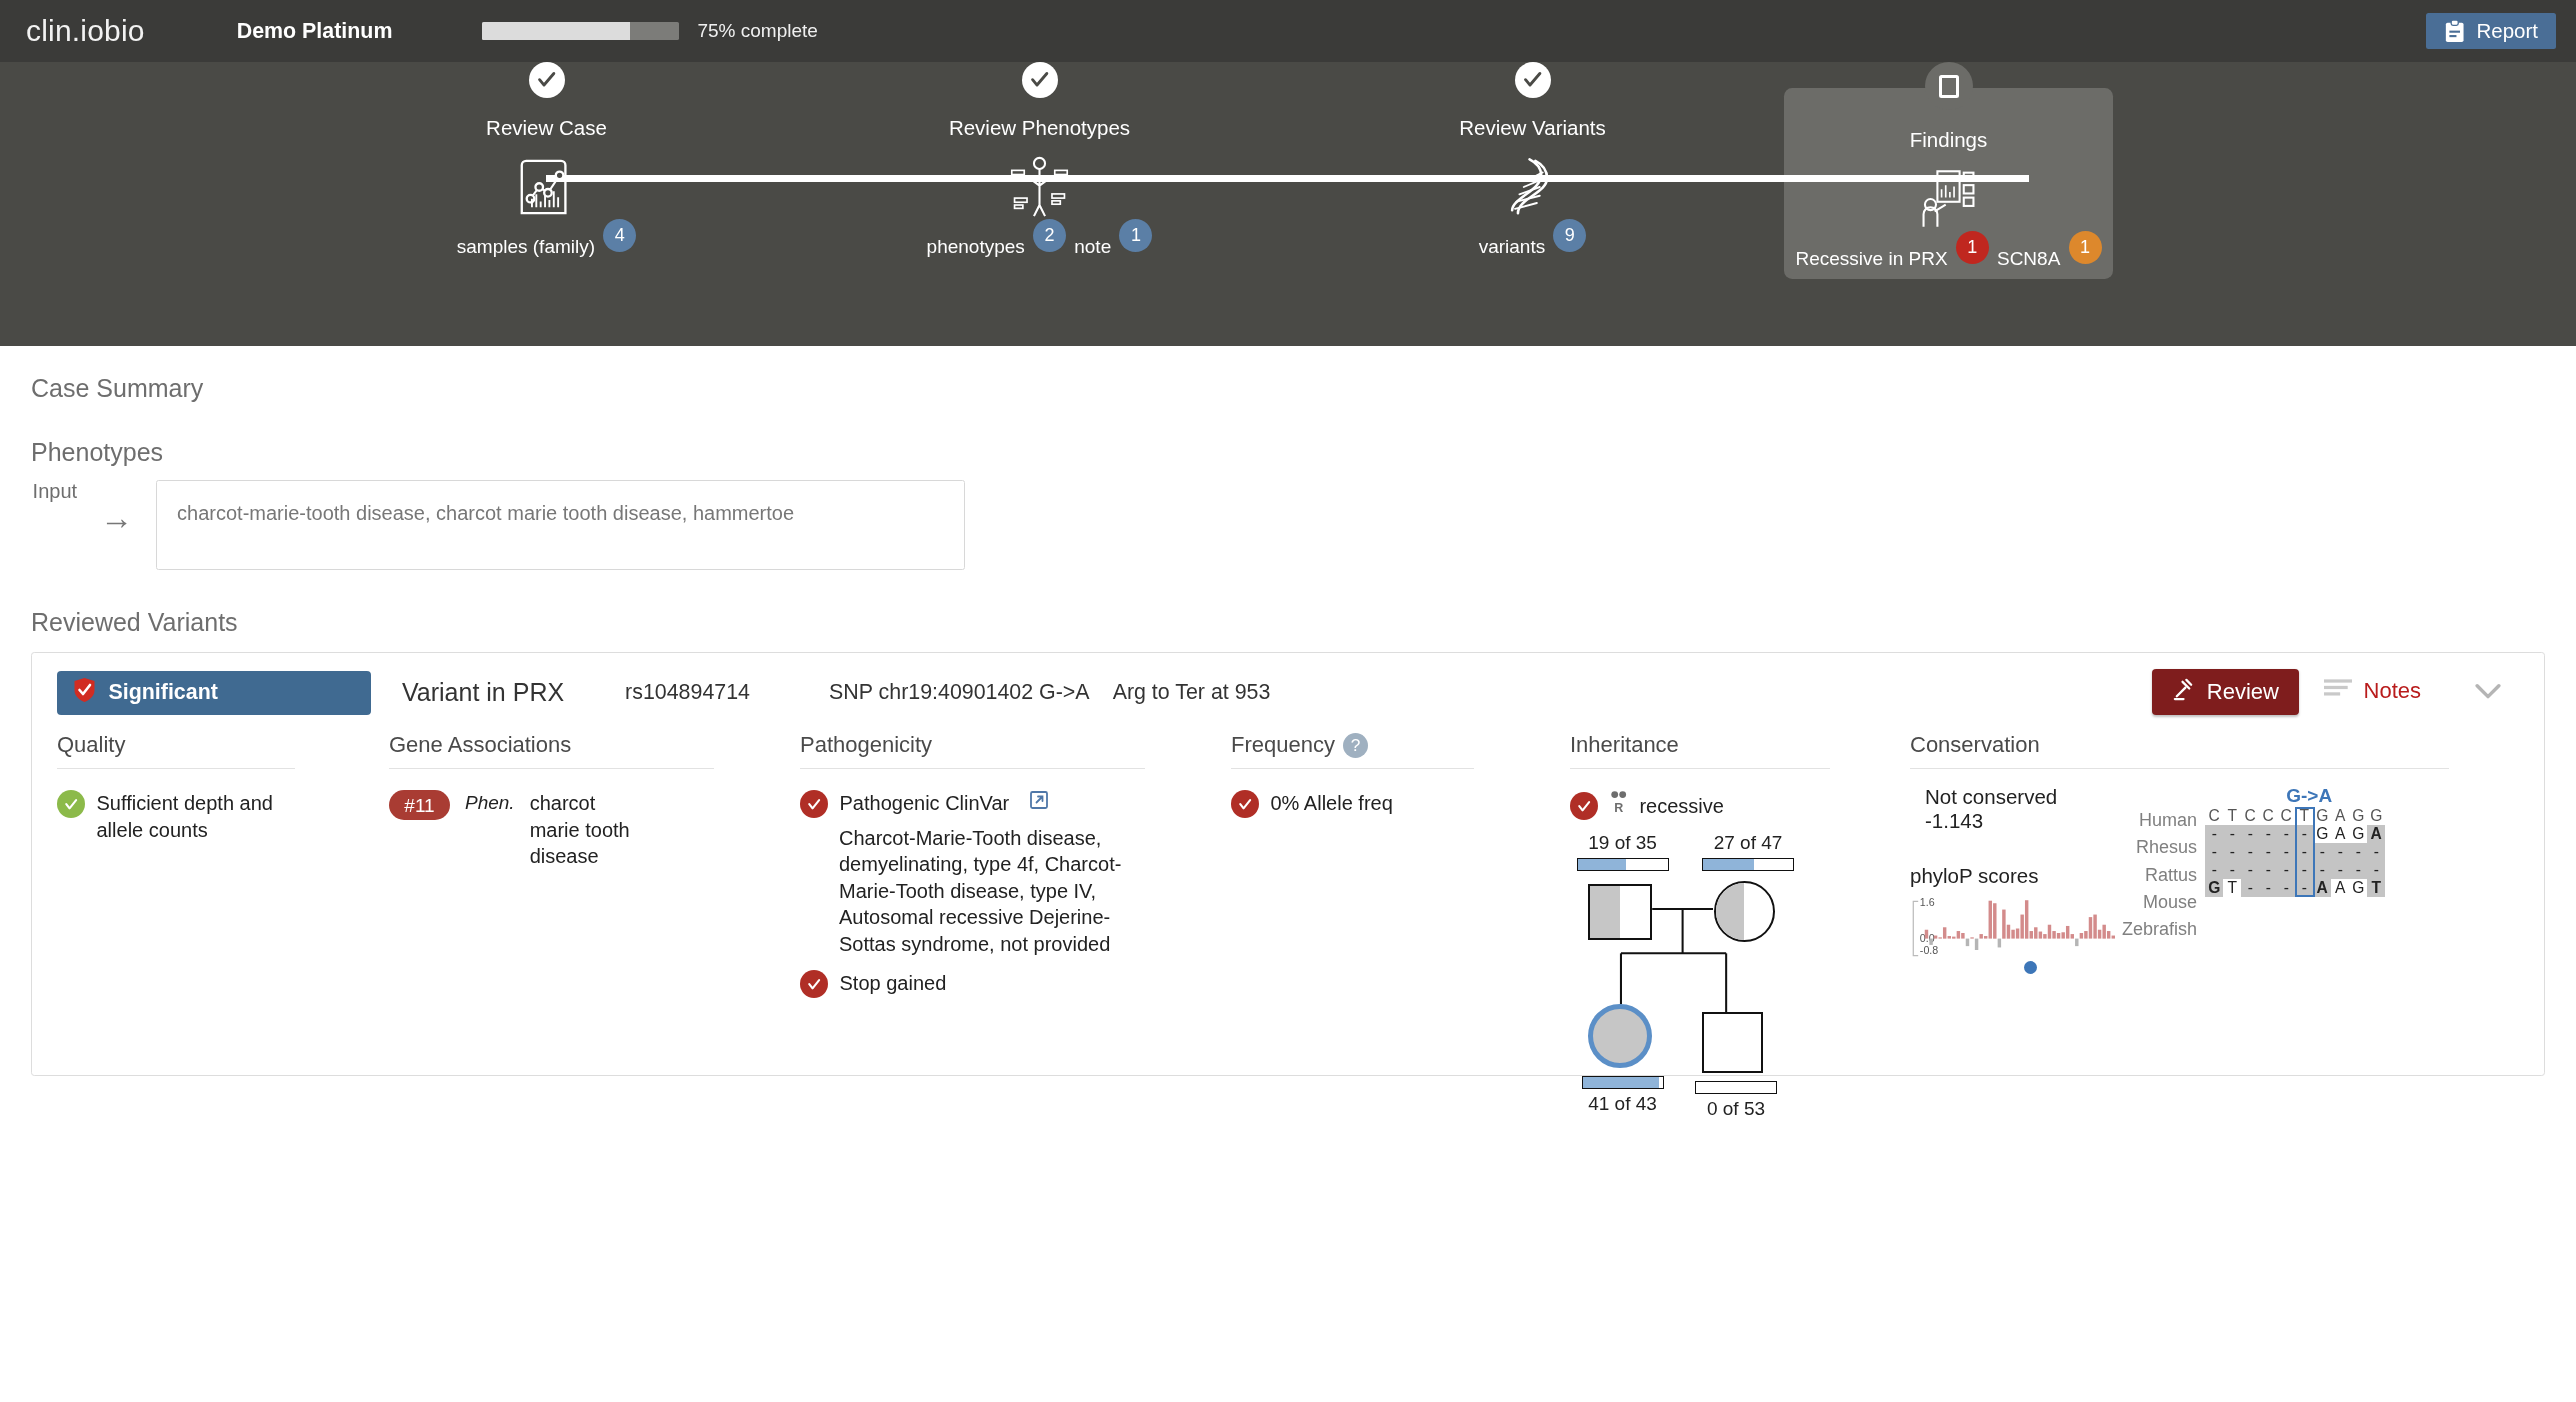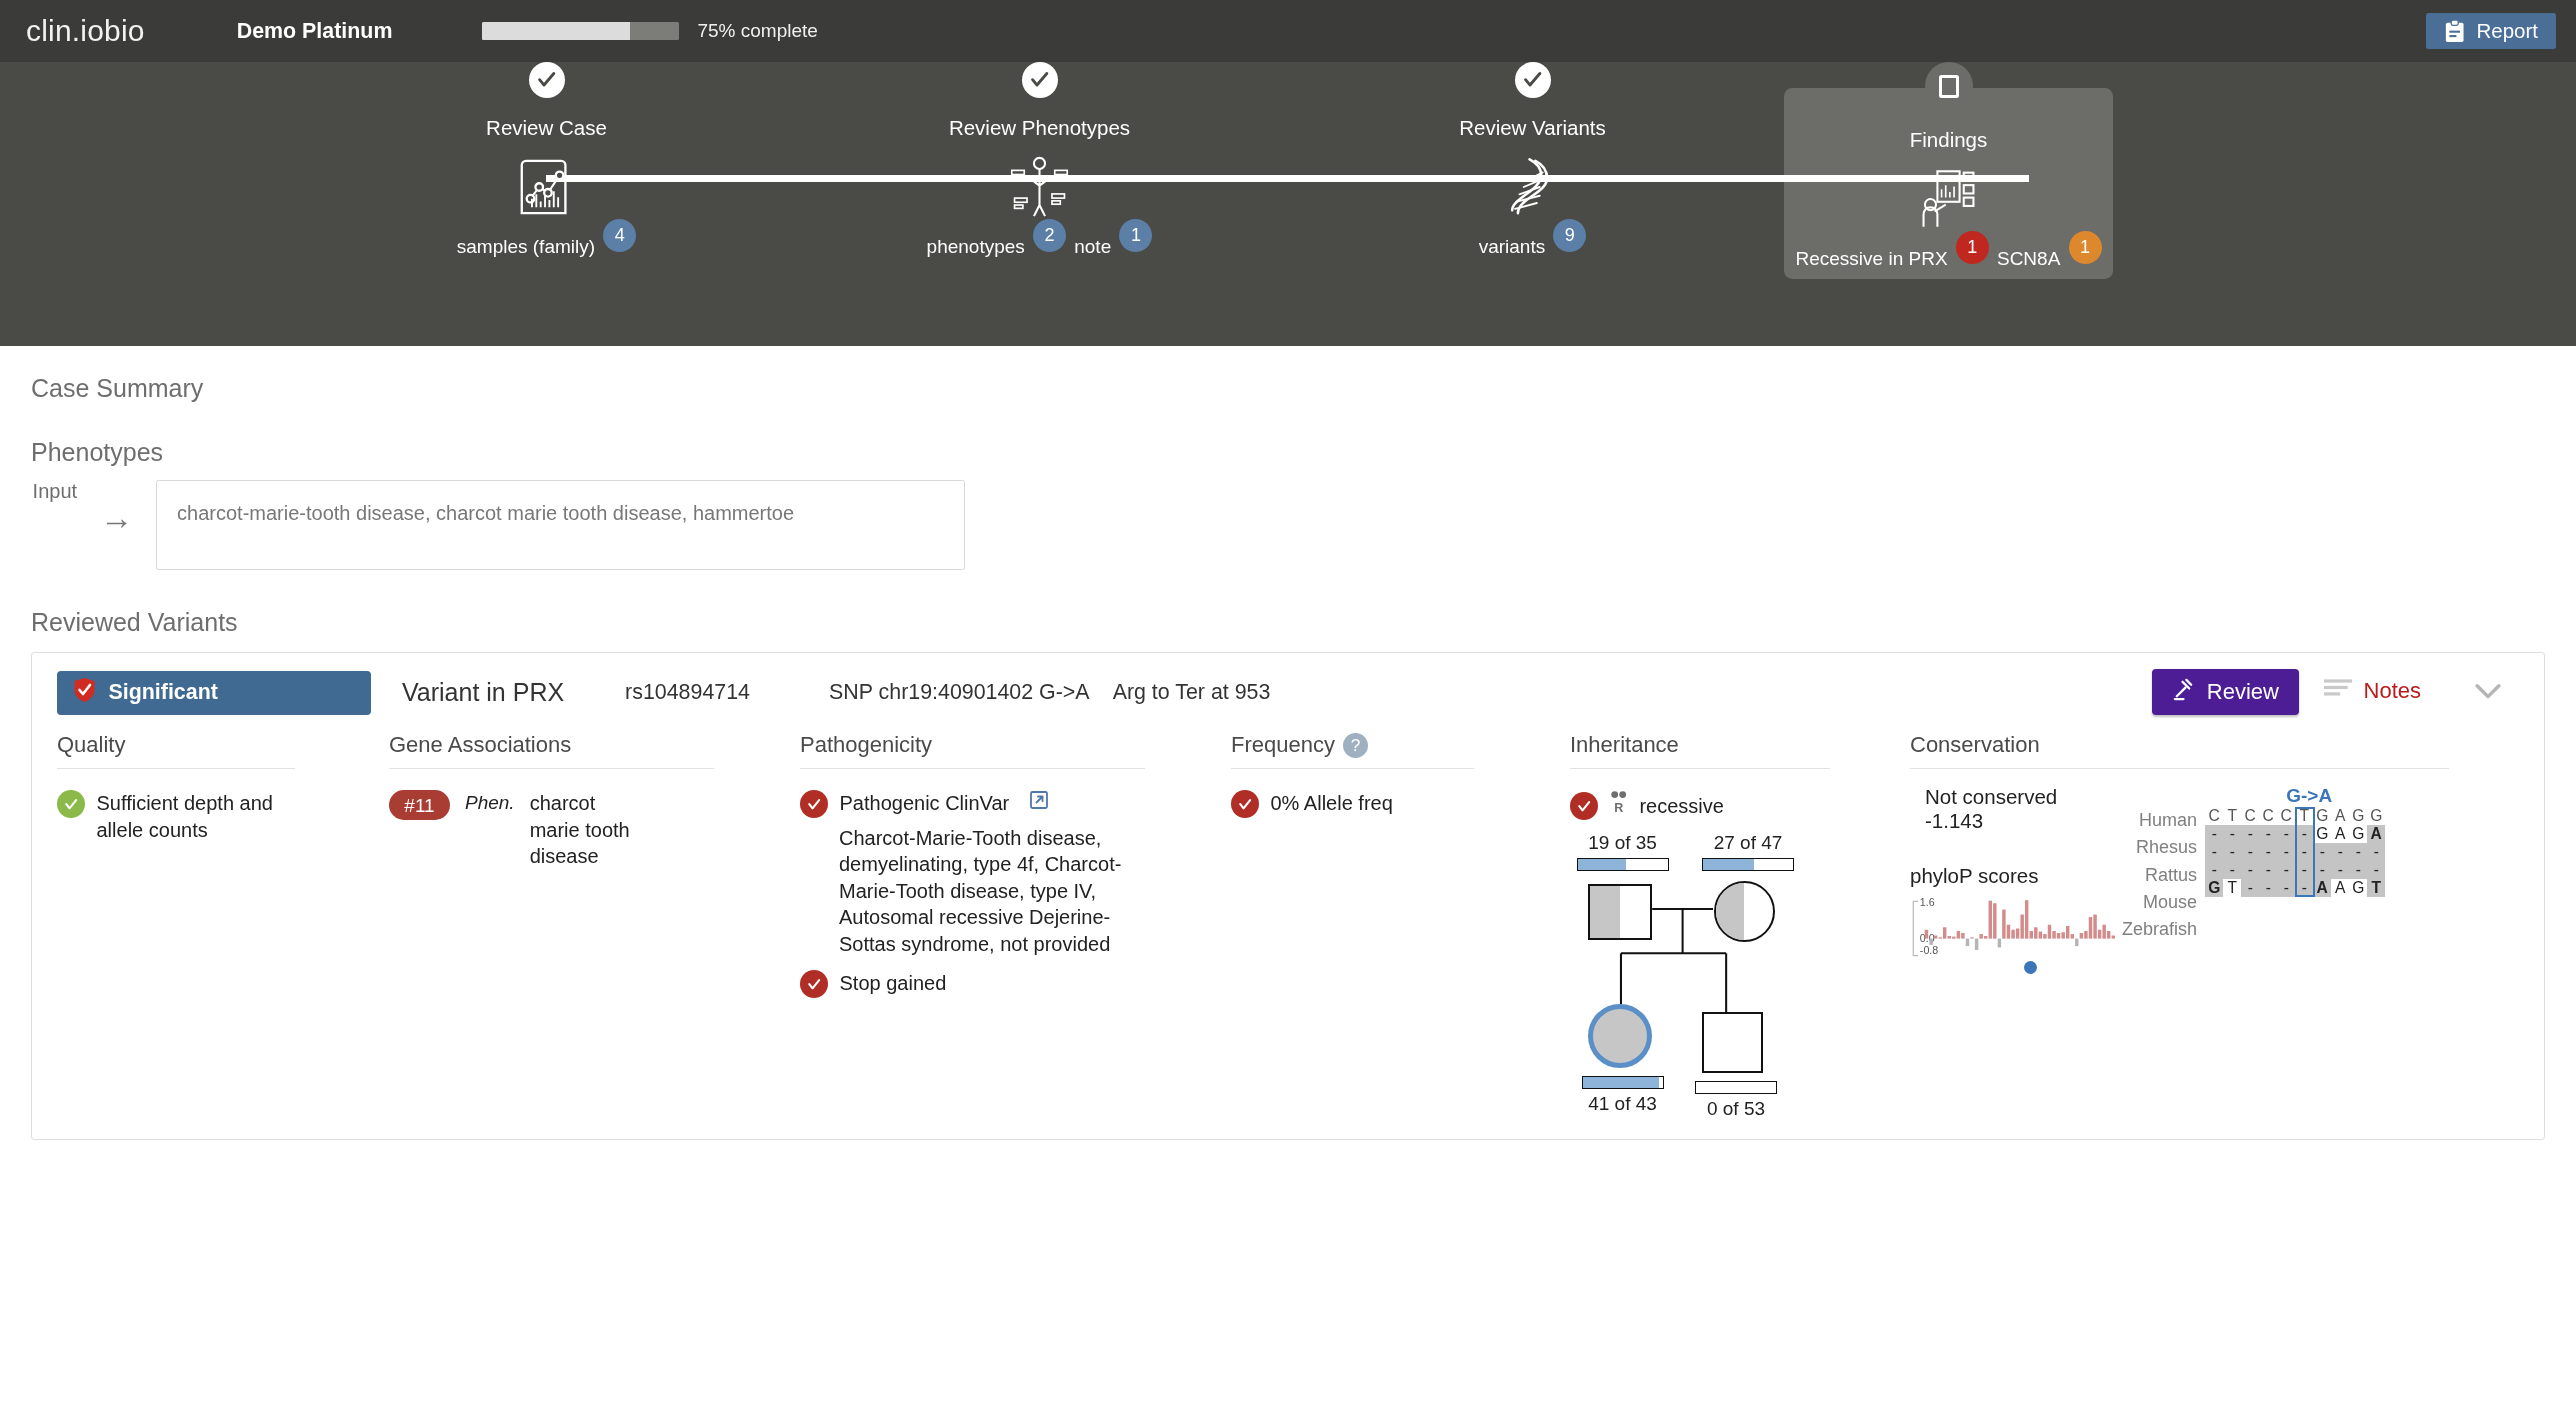"Significant" .card { height: 488px -> 424px }
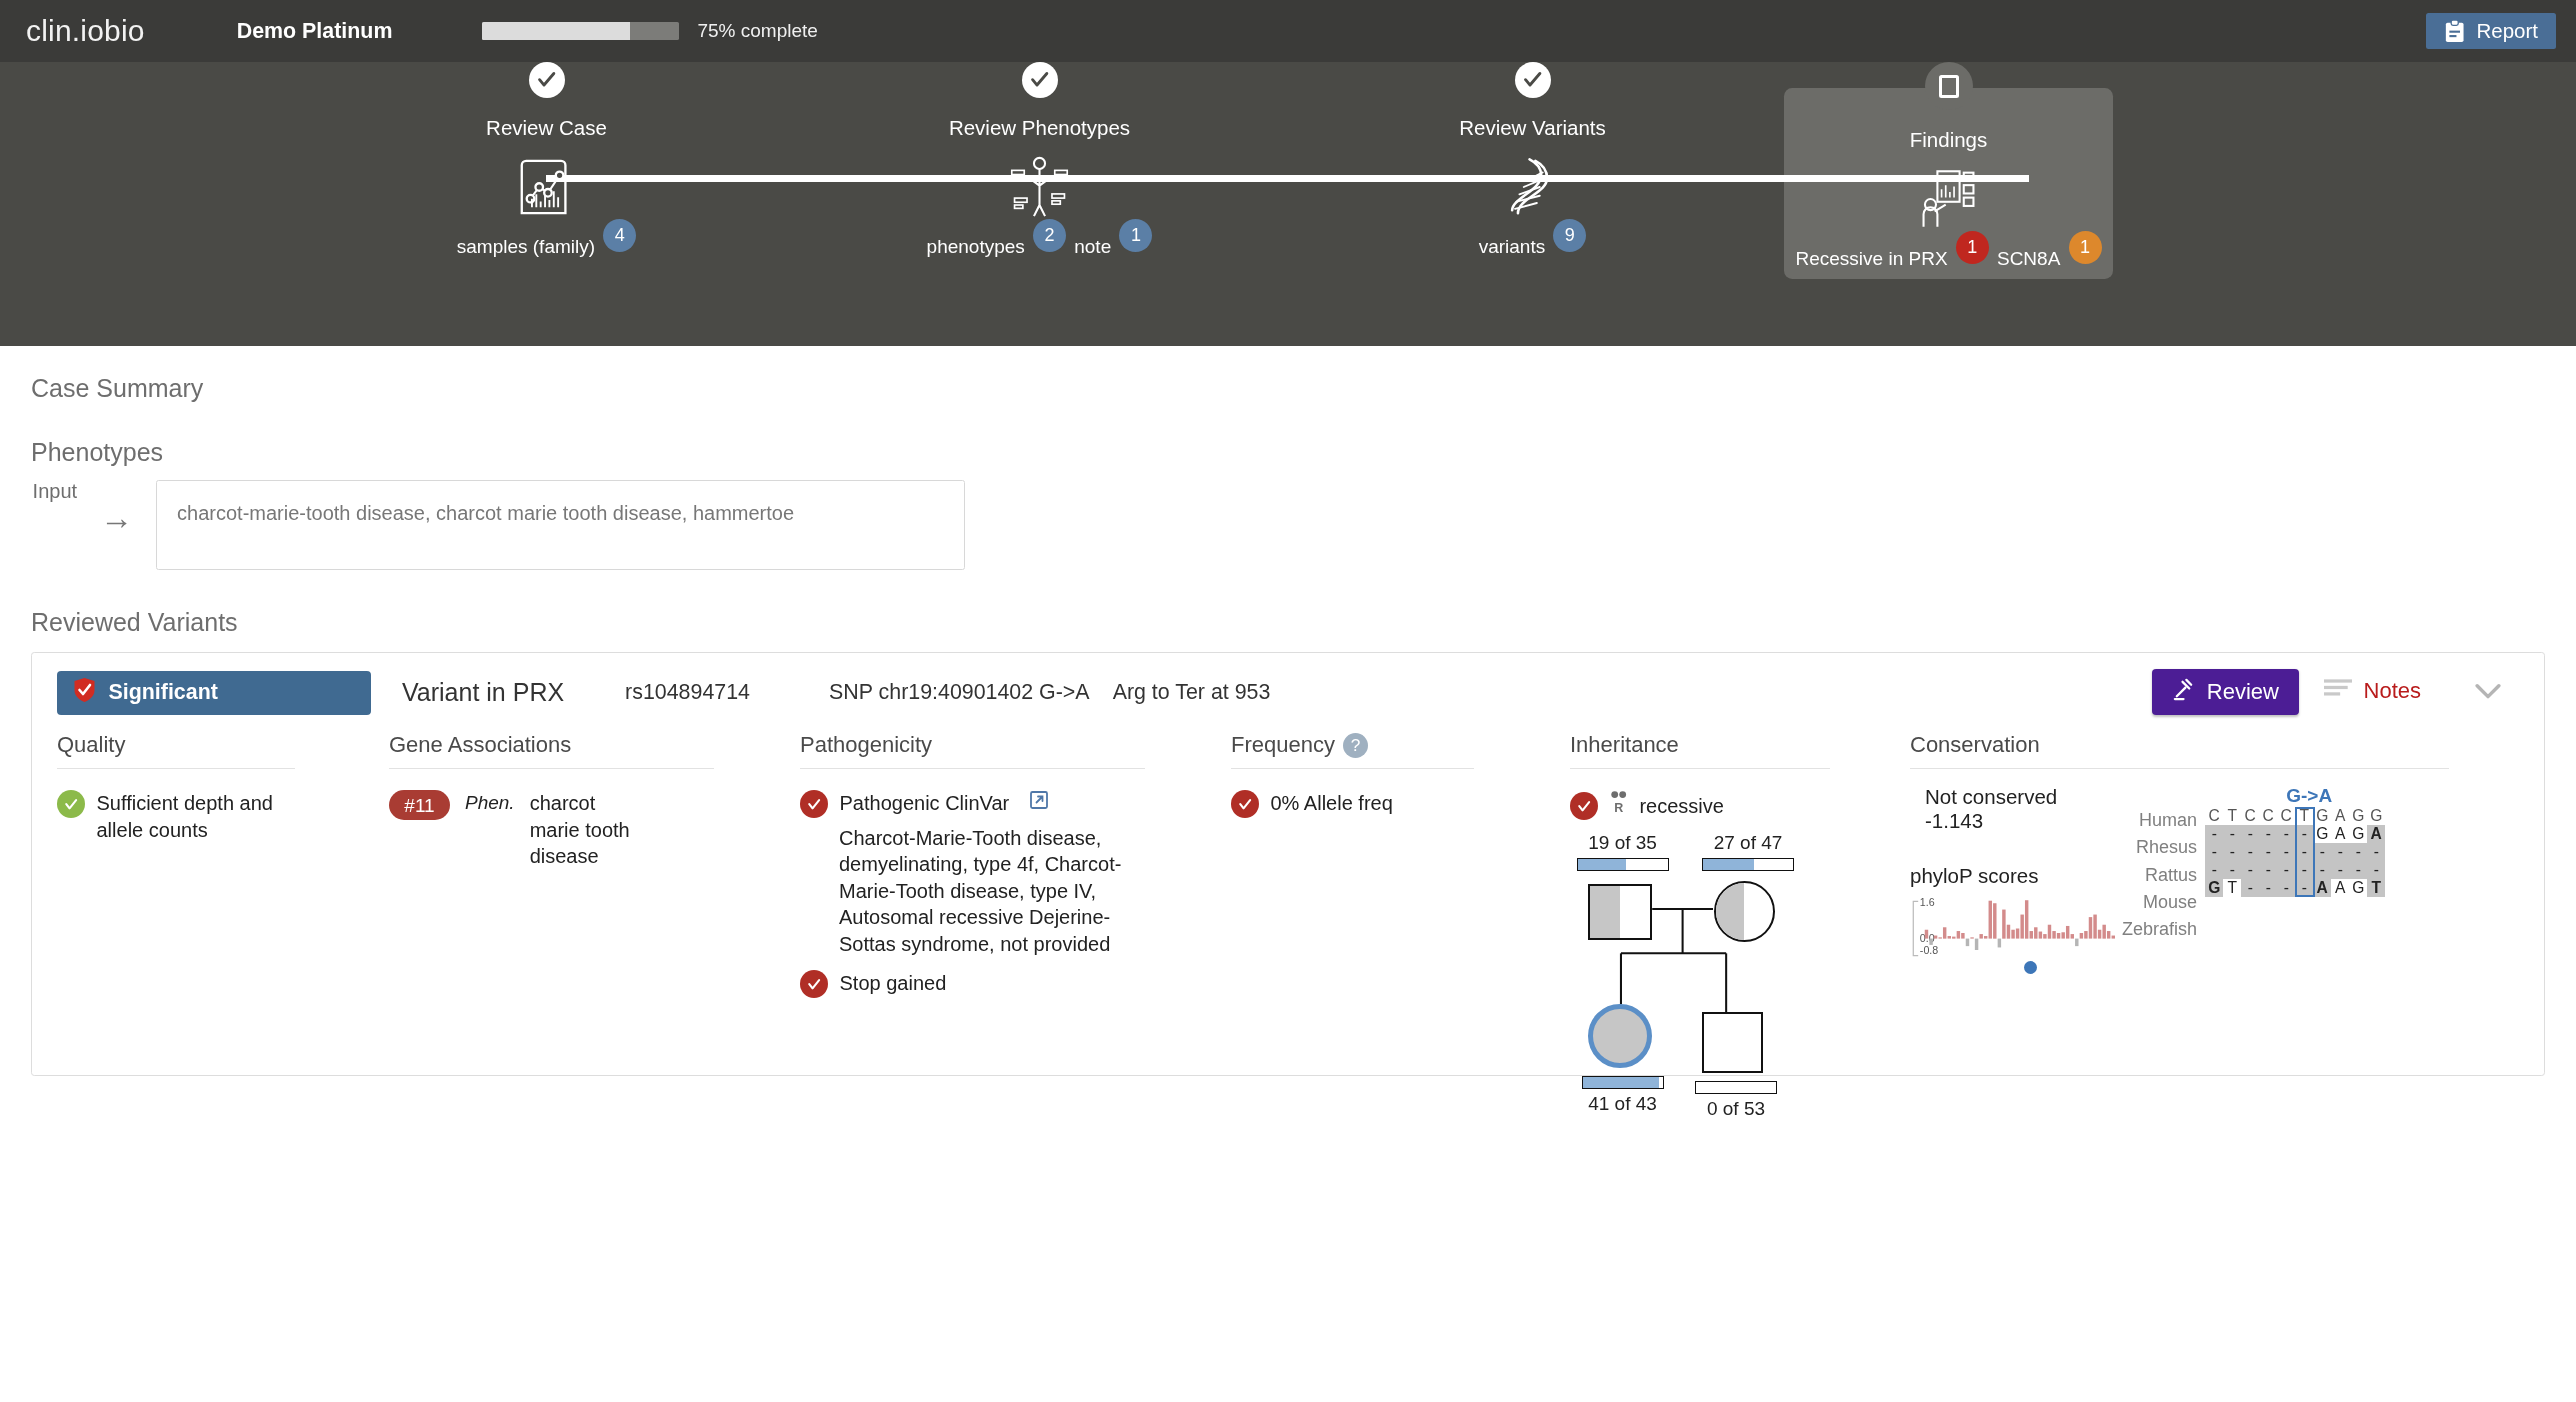"Review" .review-btn { background: #4c1d95 -> #7f1d1d }
